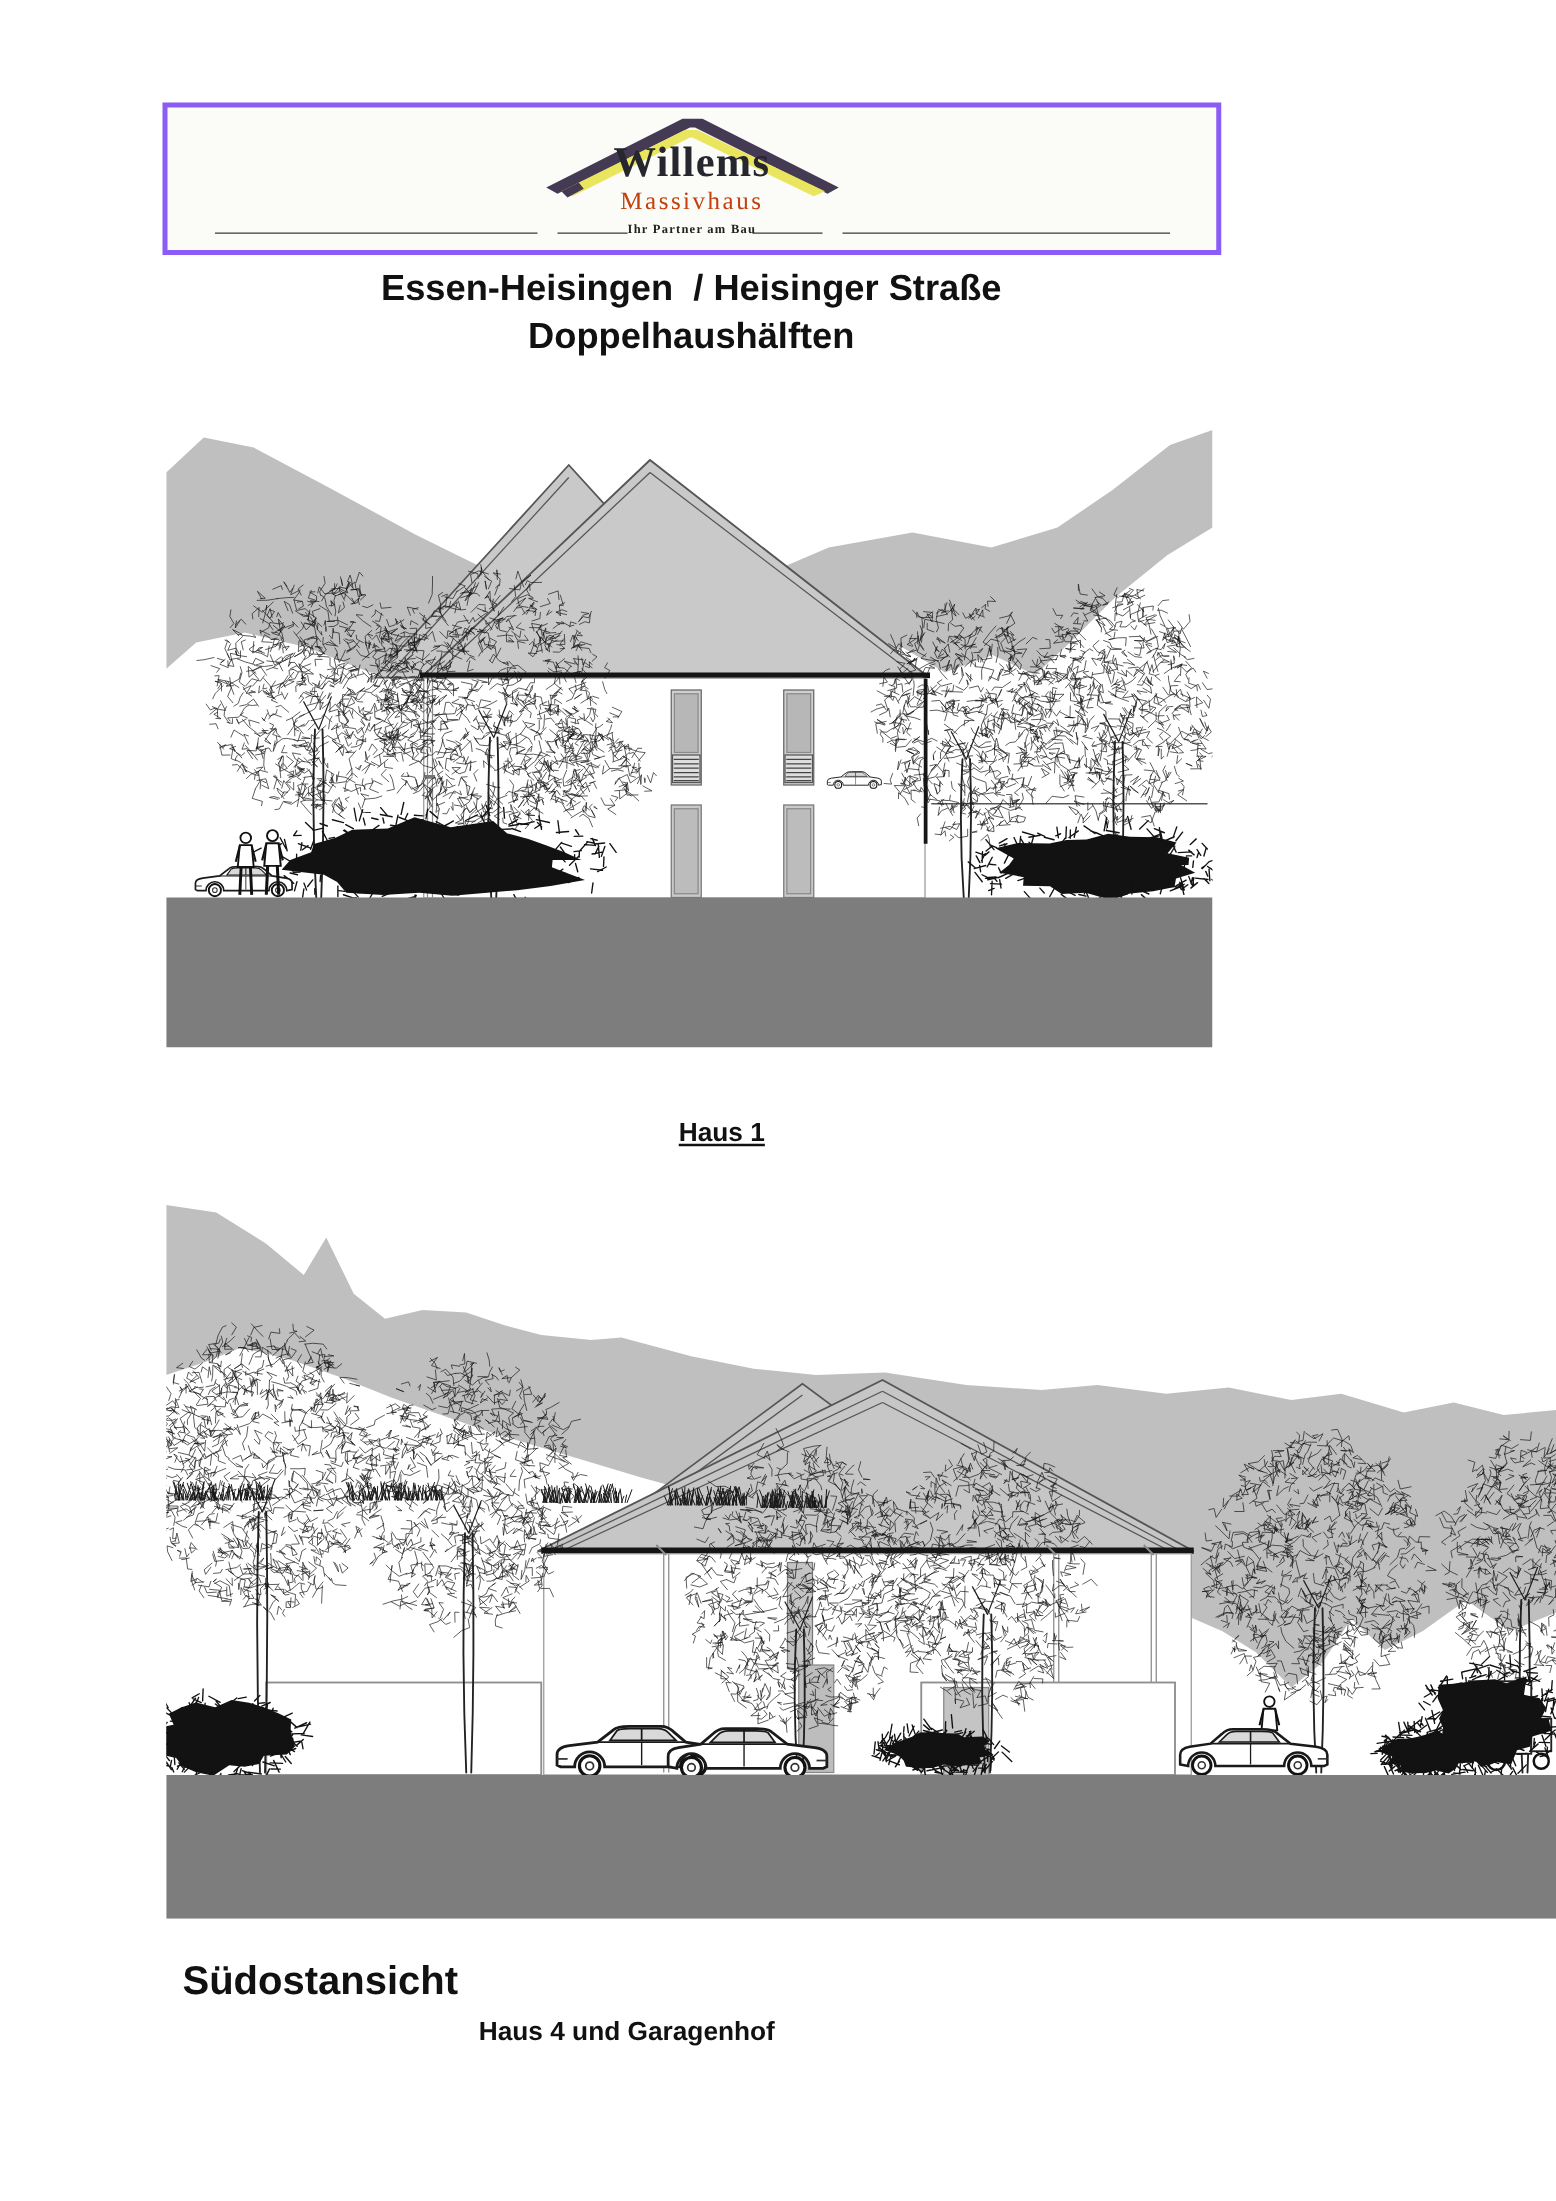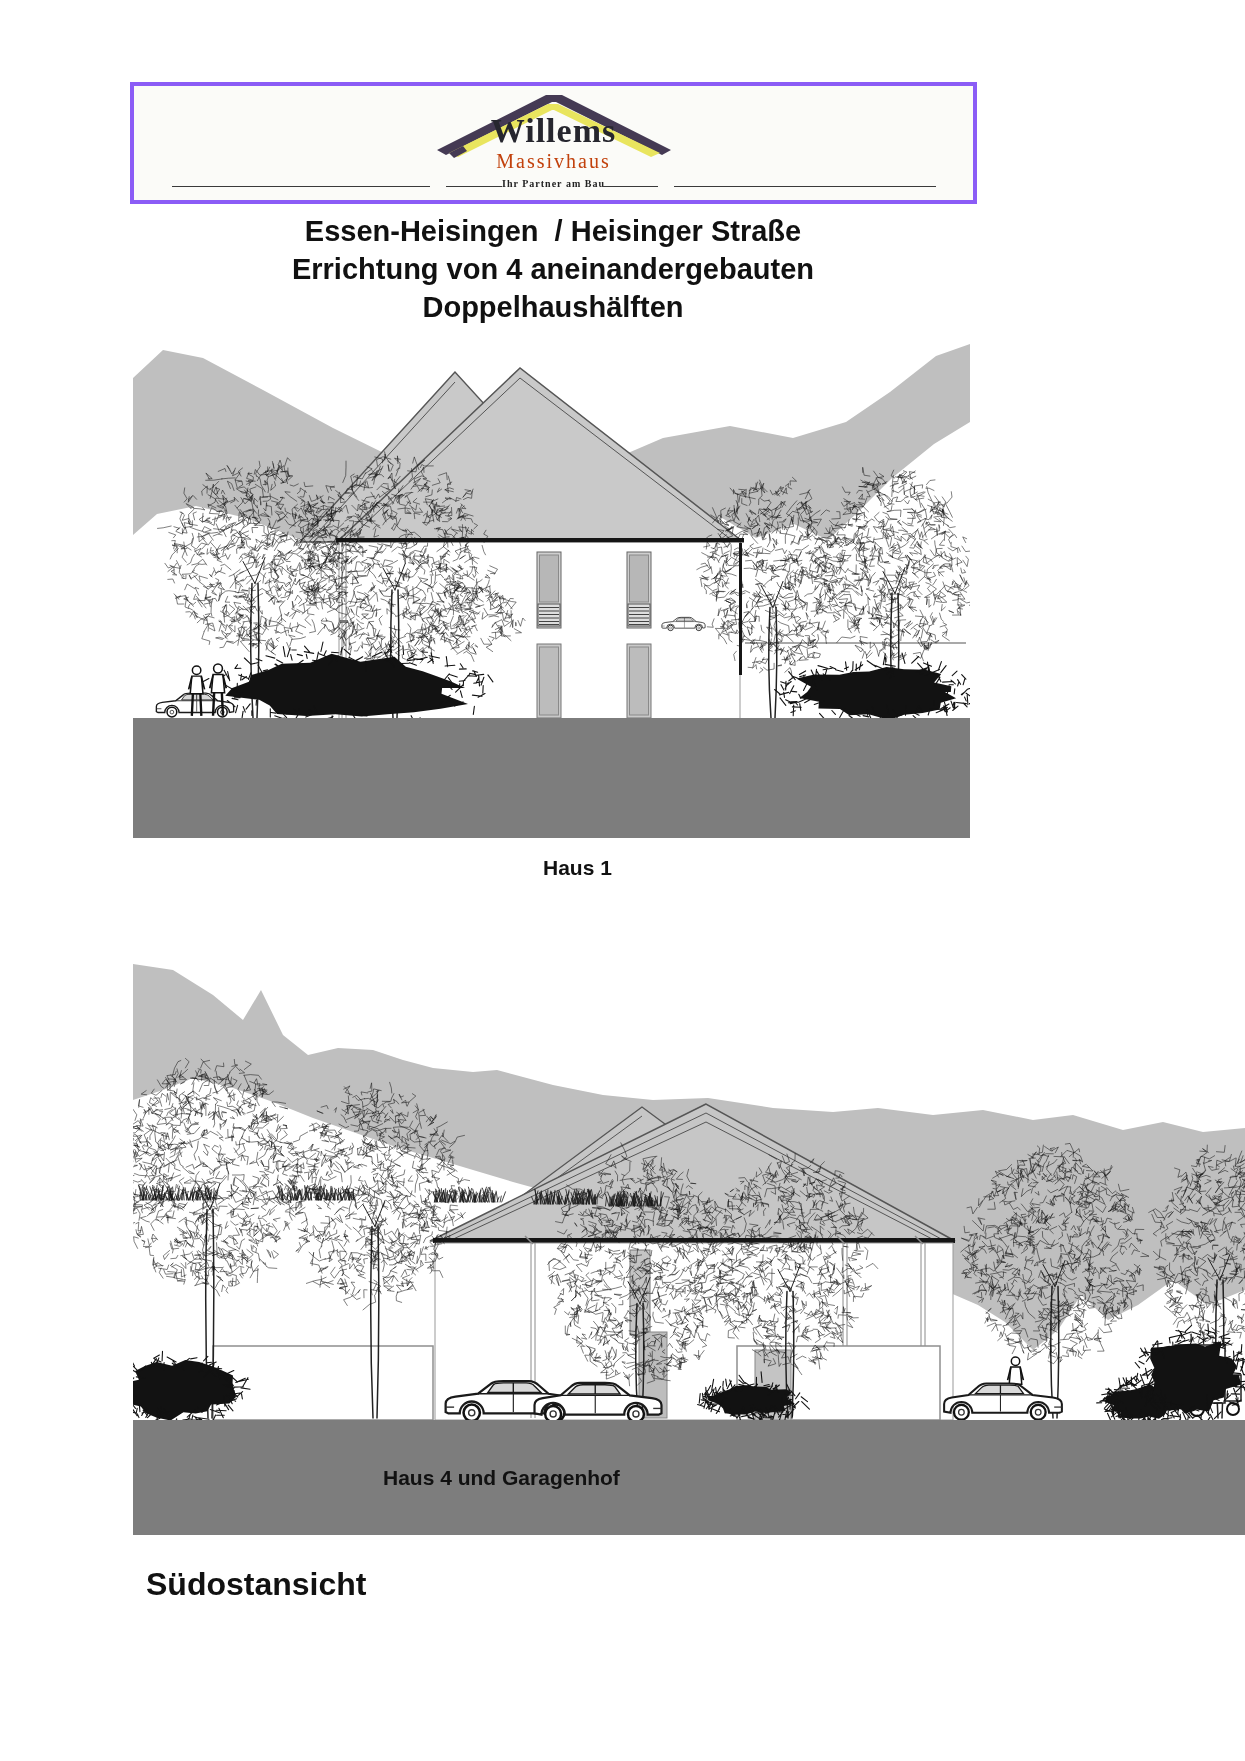"Errichtung von 4 aneinandergebauten" div { html: <div>Errichtung von 4 aneinandergebauten</div> -> none }
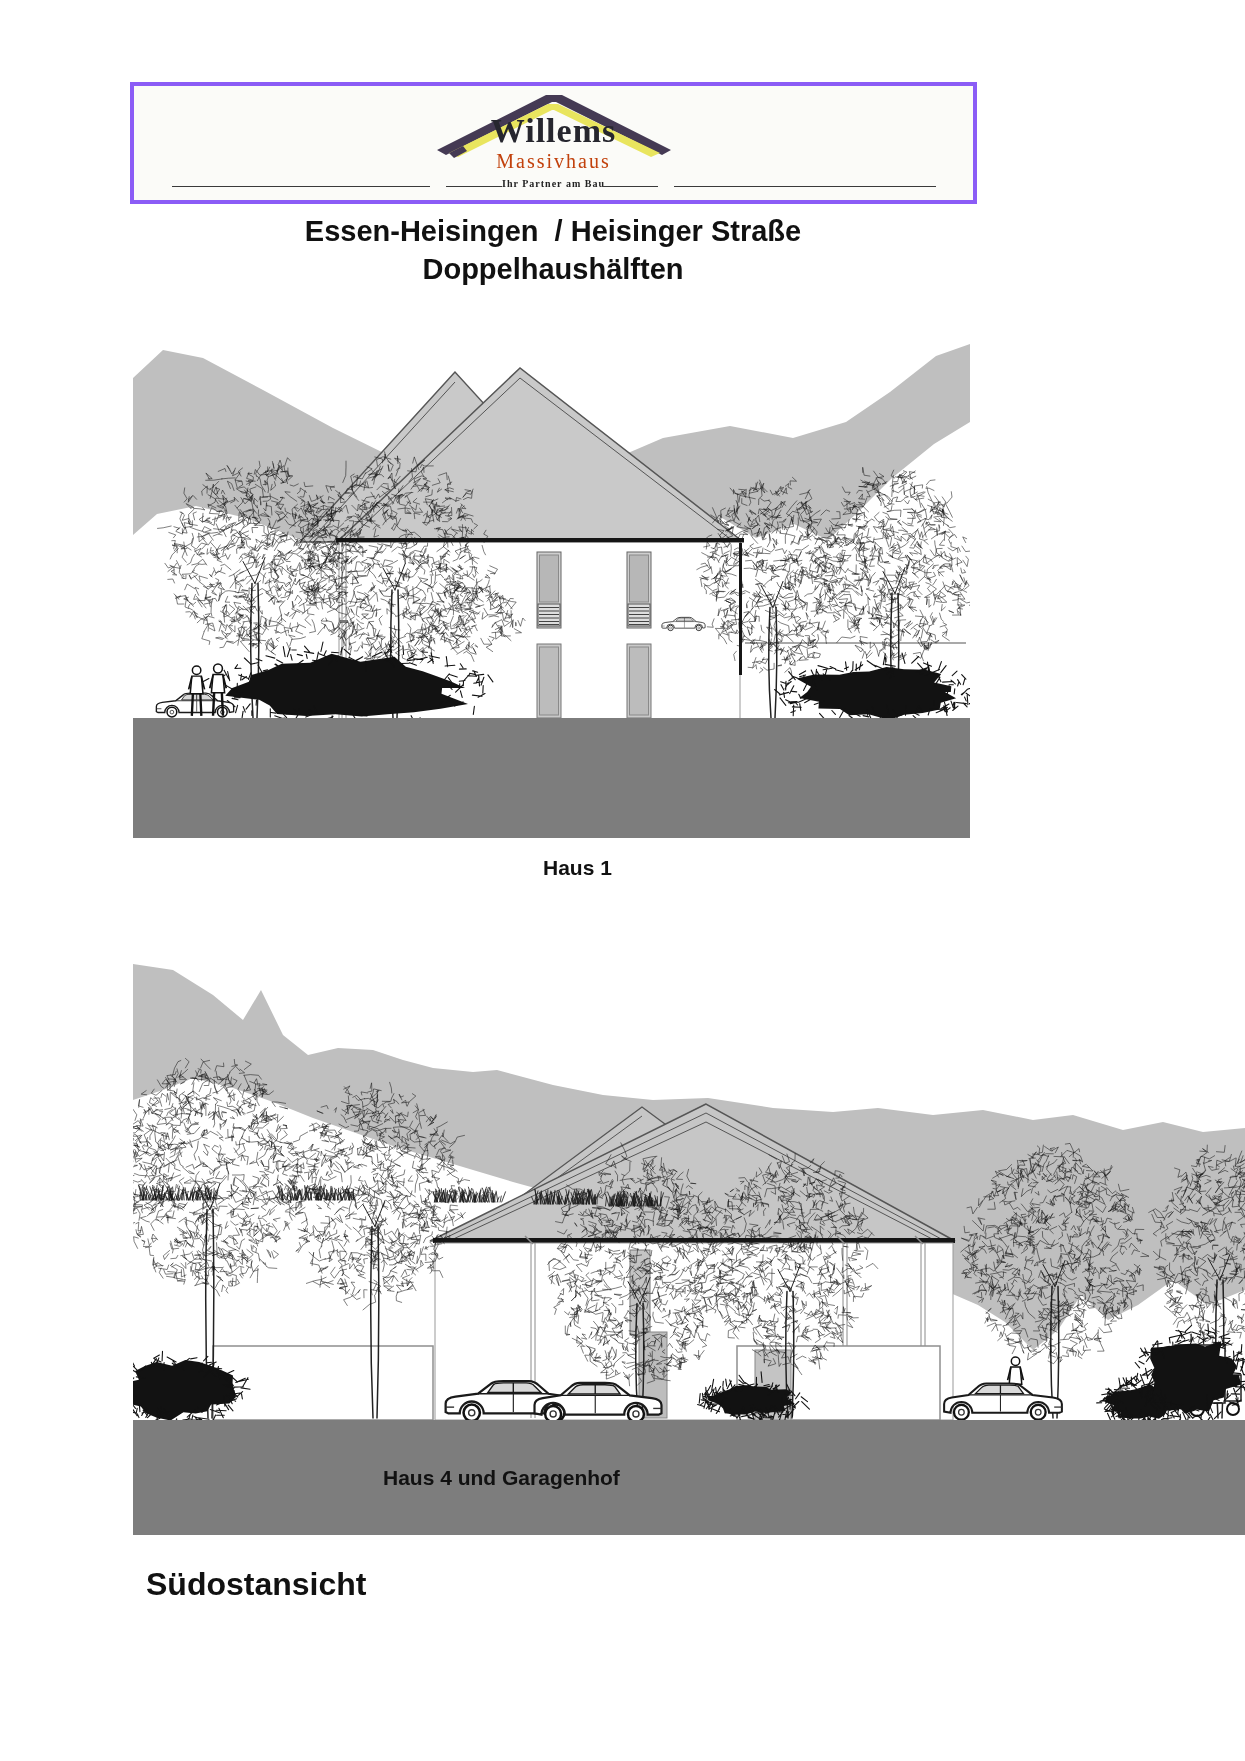"Haus 1" .cap1 { text-decoration: none -> underline; top: 856px -> 895px }
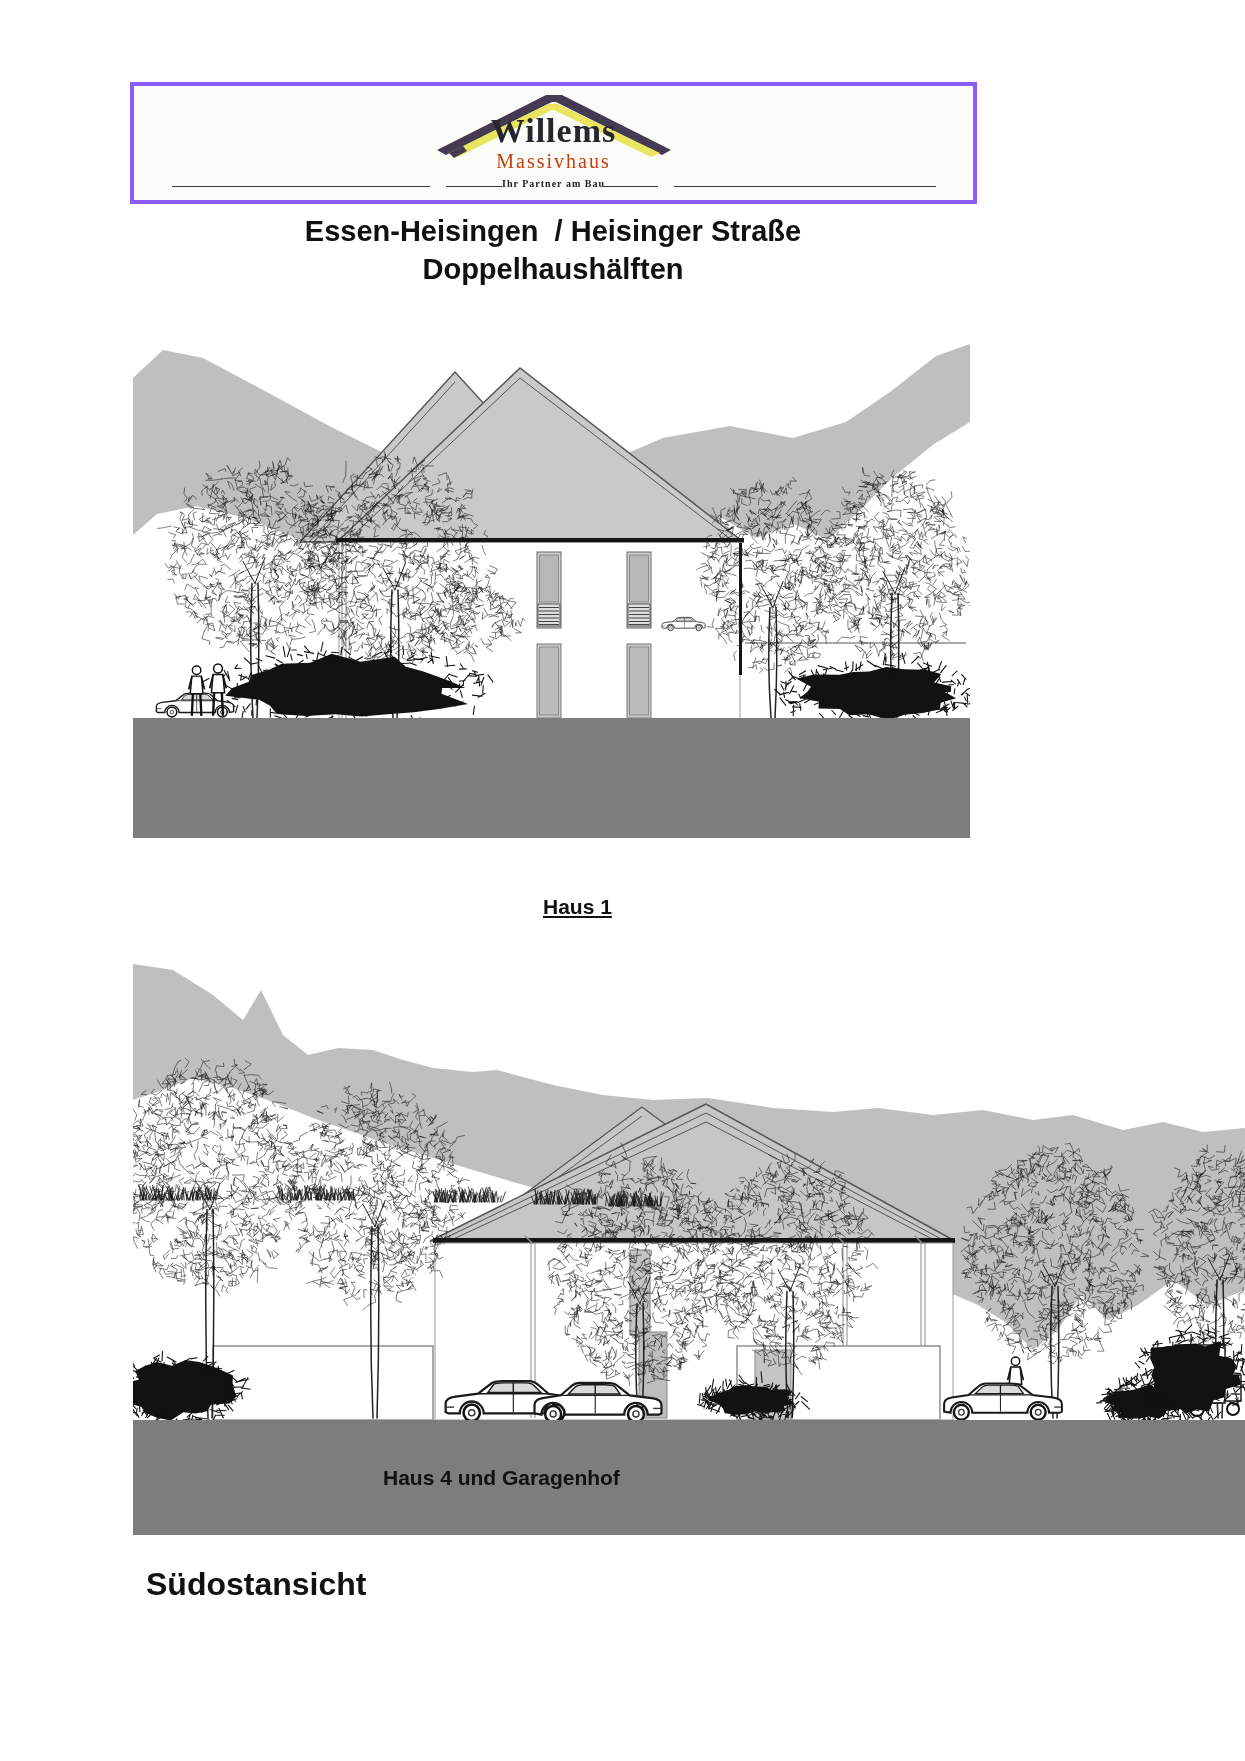"Haus 4 und Garagenhof" .cap2 { top: 1466px -> 1614px }
